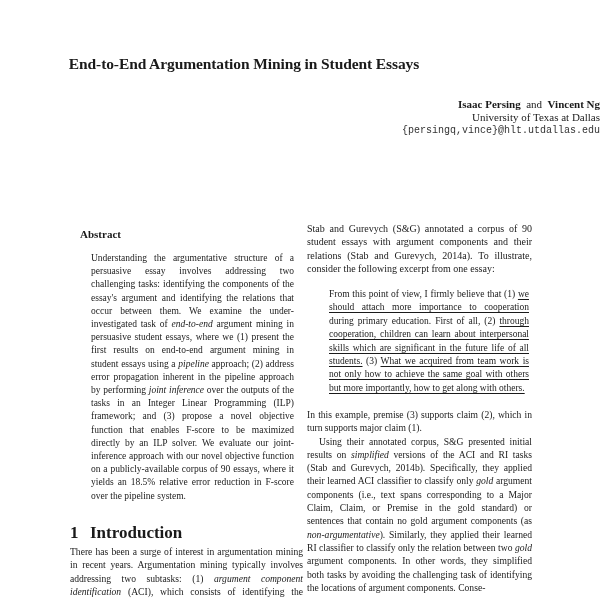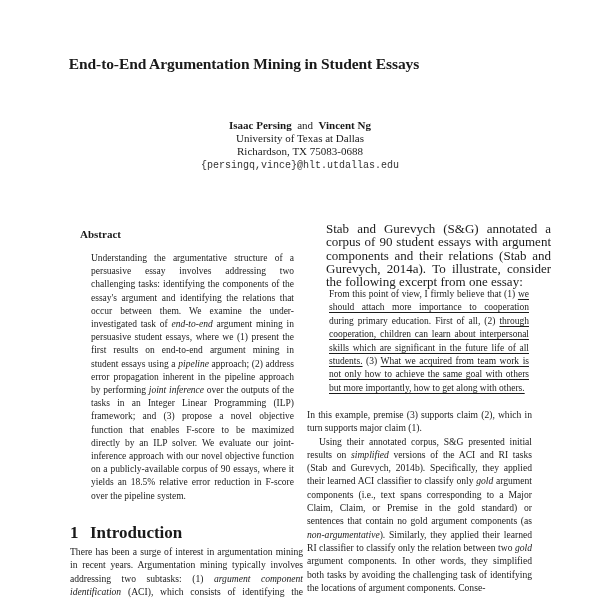"Isaac Persing and Vincent Ng" .authors { text-align: center -> right; top: 119px -> 98px }
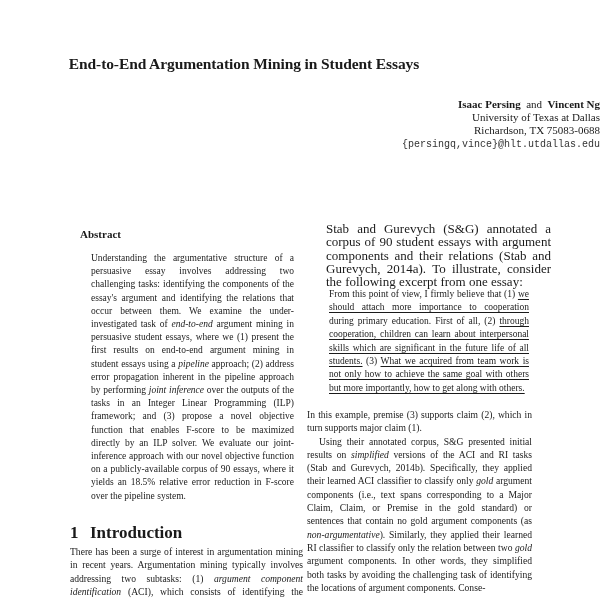"Richardson, TX 75083-0688" div { html: <div>Richardson, TX 75083-0688</div> -> none }
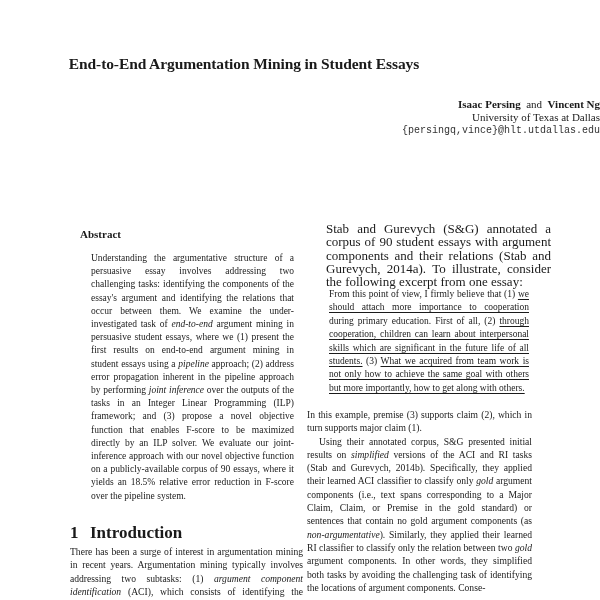"Stab and Gurevych (S&G) annotated" .col { font-size: 13px -> 10px; margin-left: 19px -> none }
